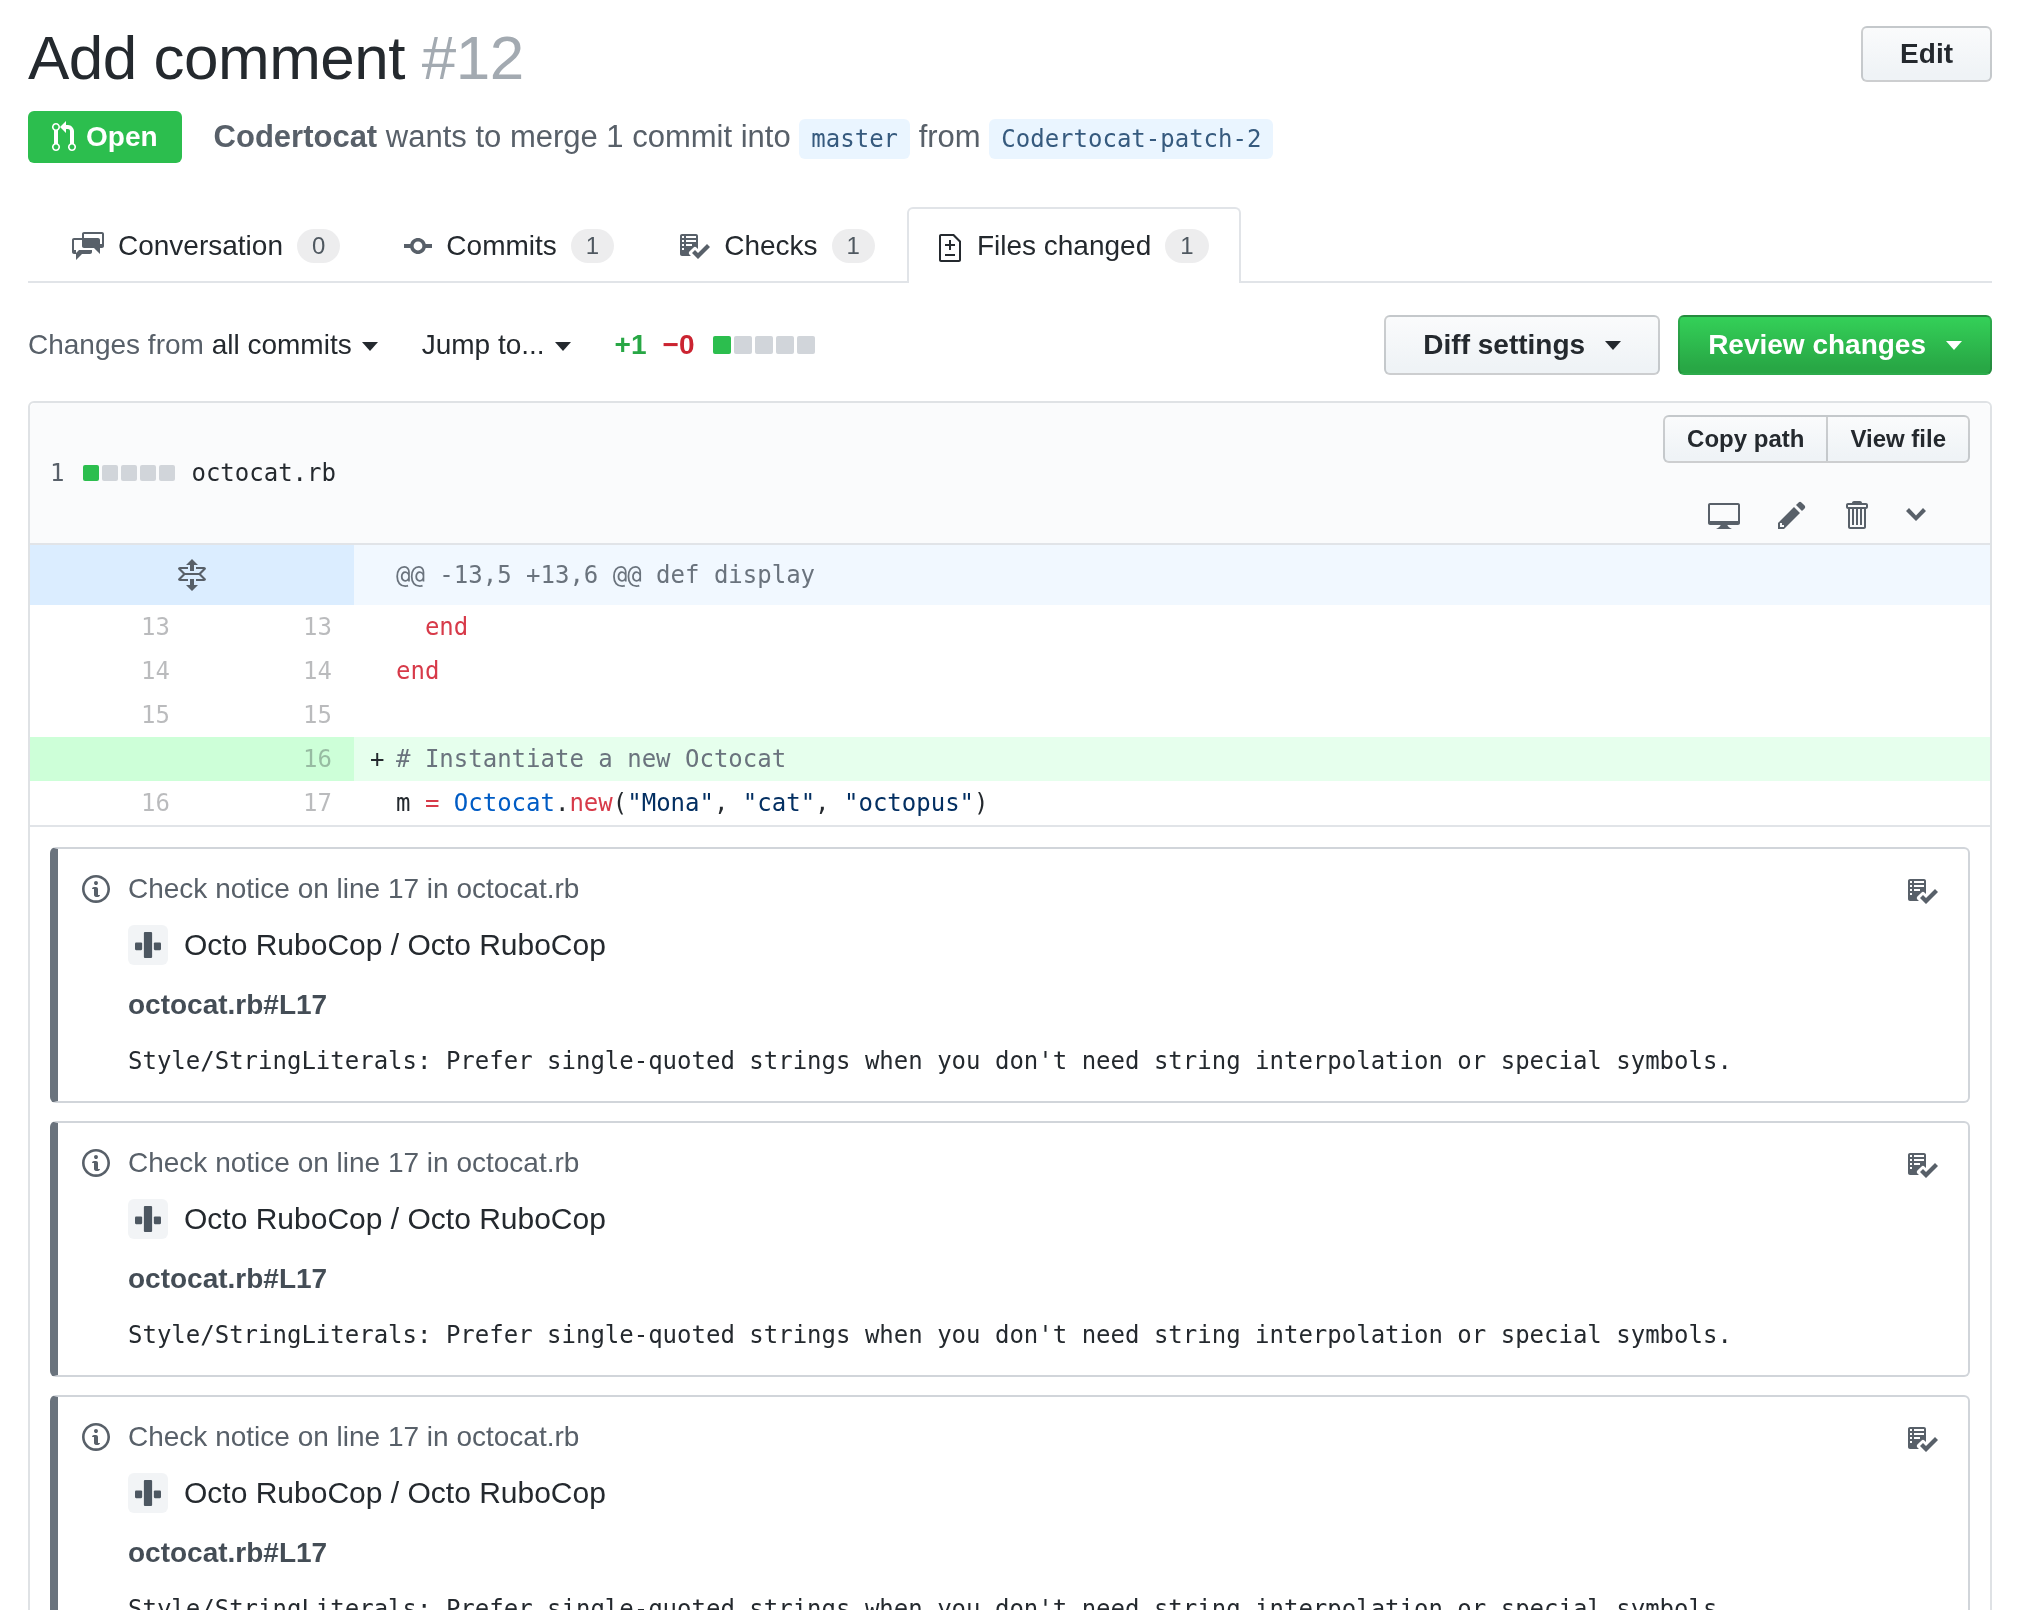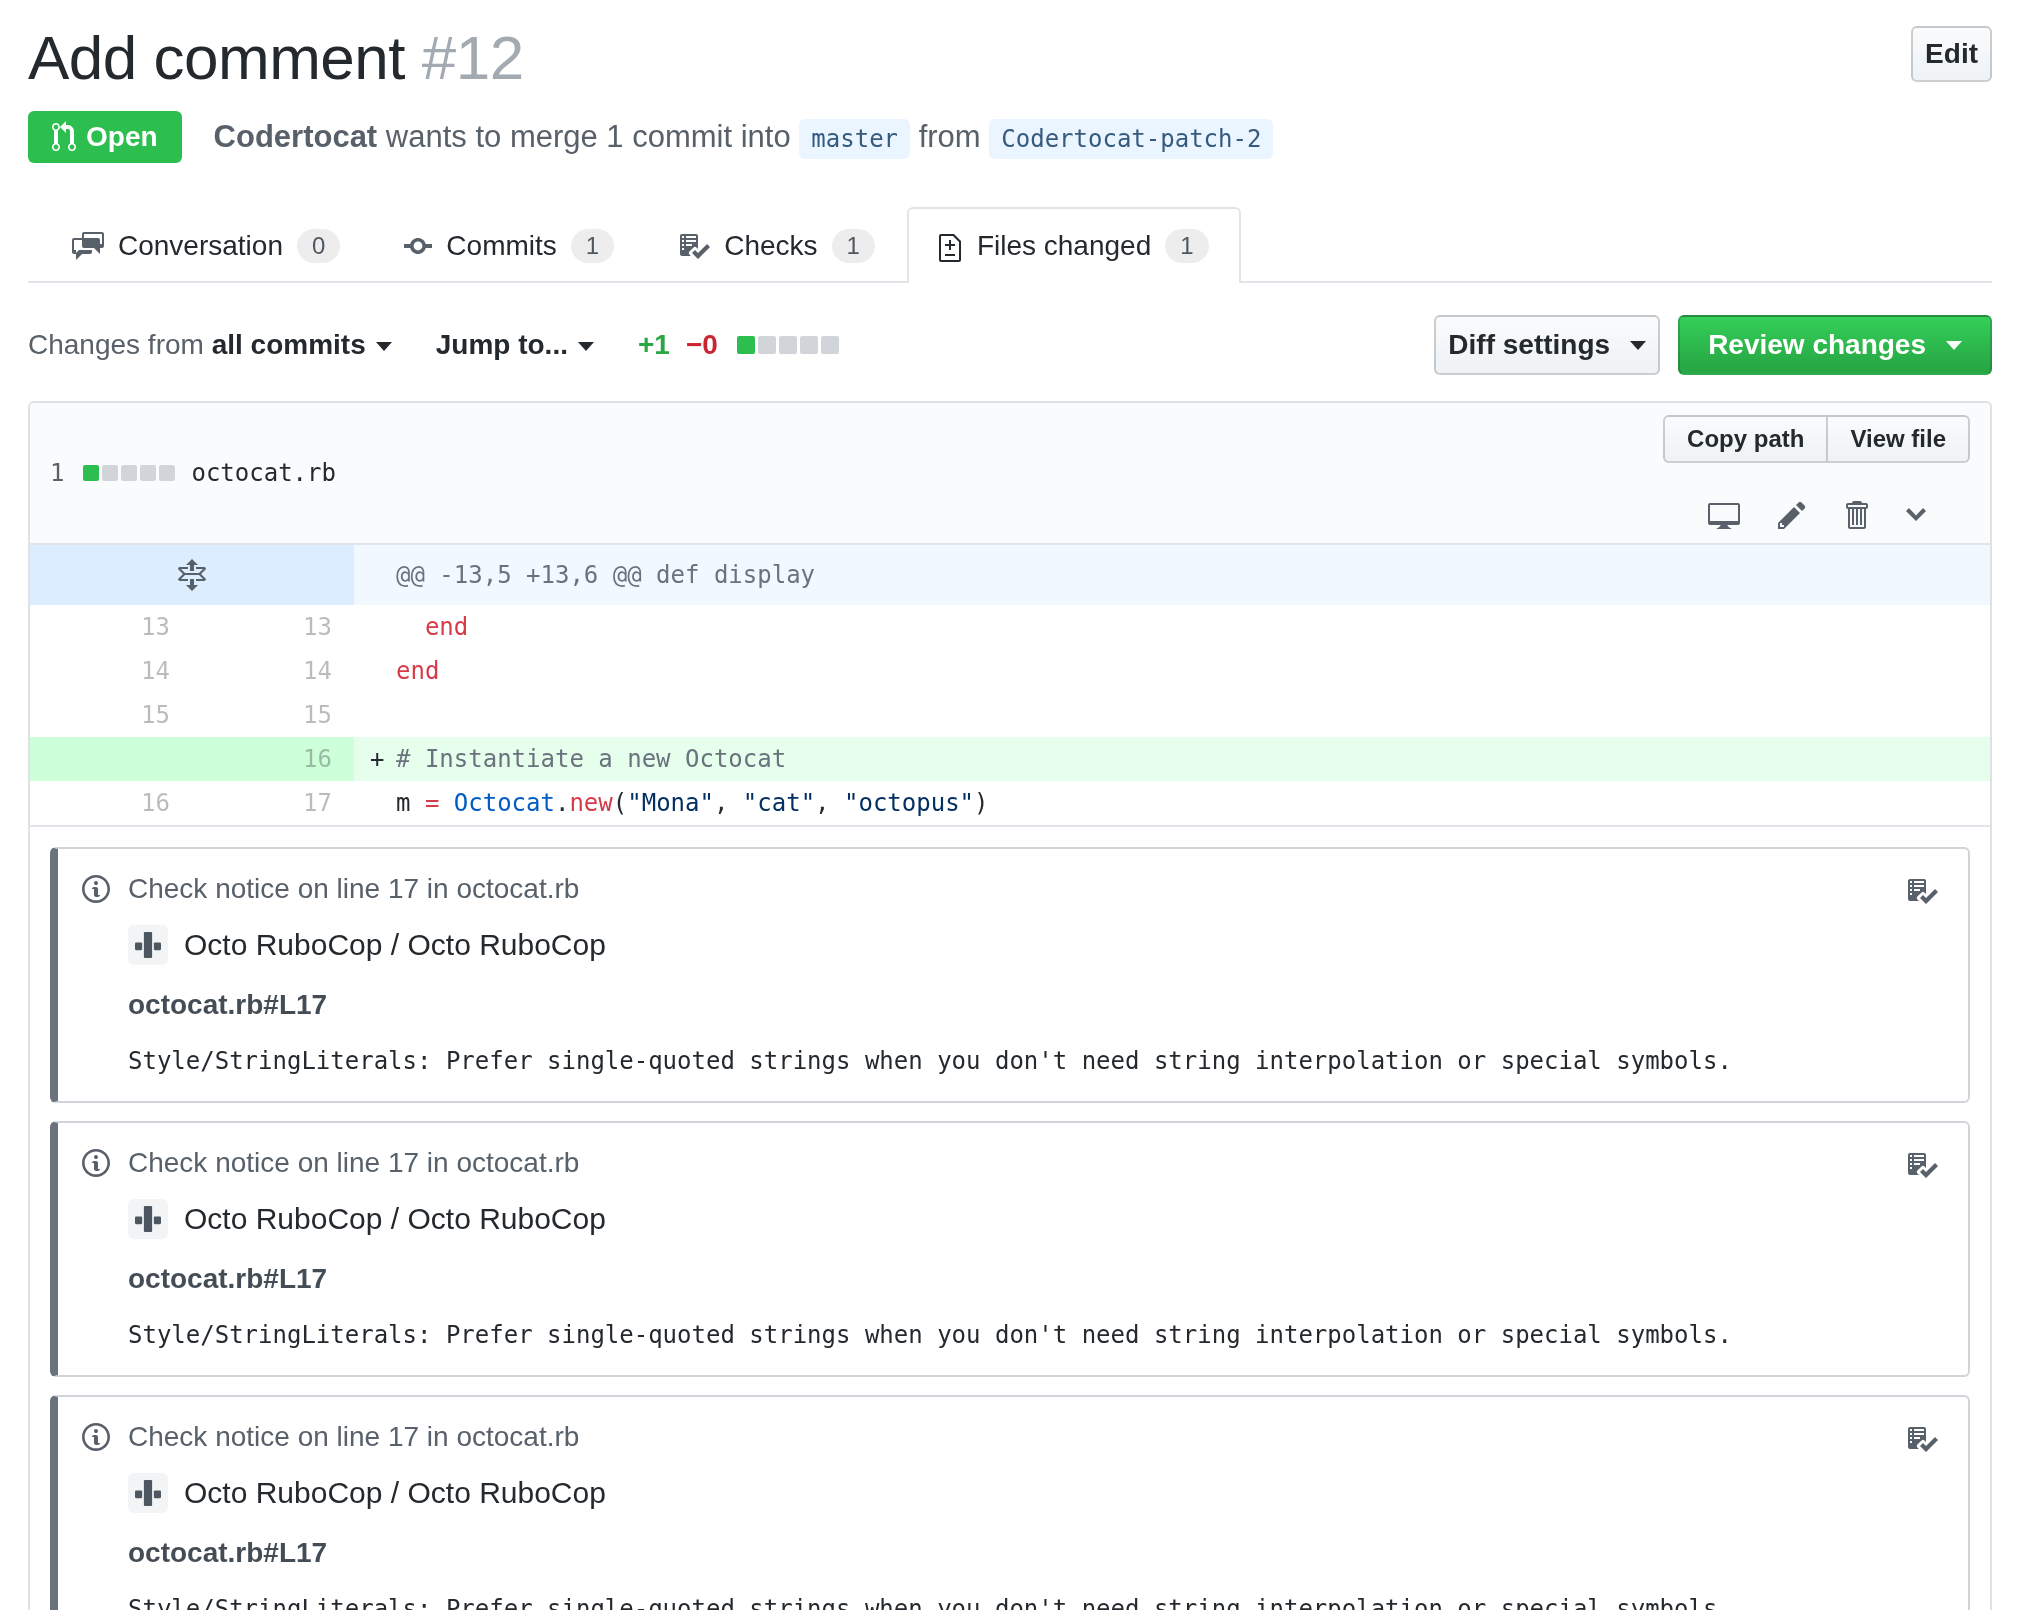"Edit" .btn { padding: 10px 12px -> 10px 37px }
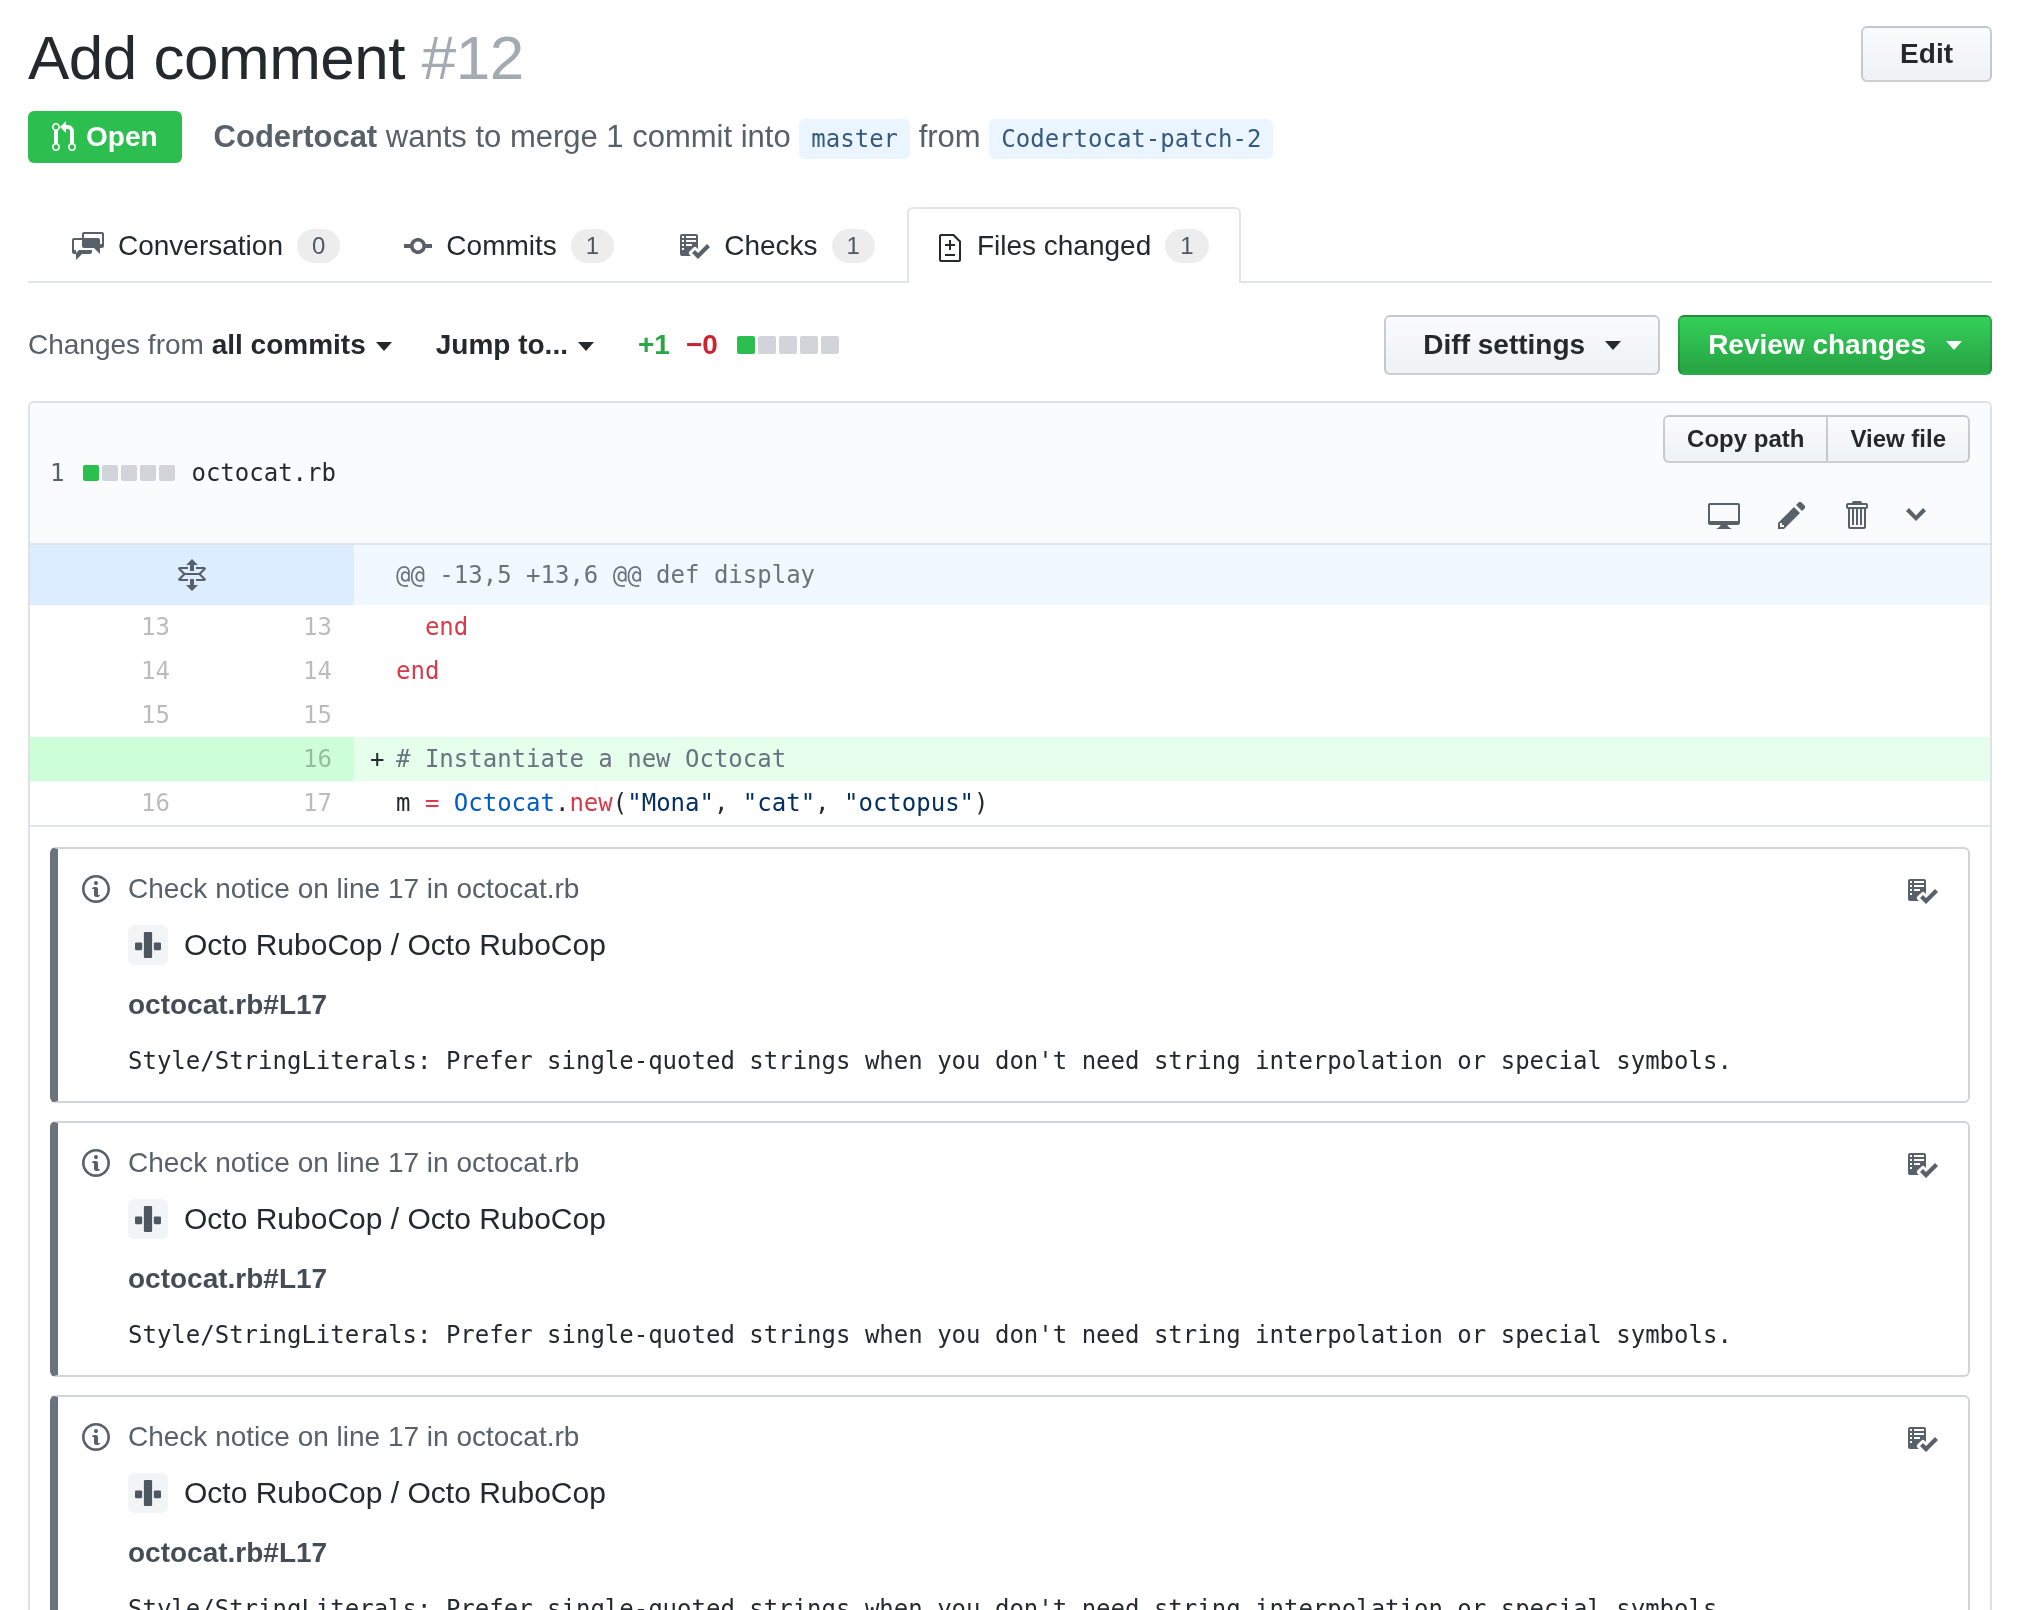"all commits" .dropdown b, .jumpto { font-weight: 700 -> 400 }
